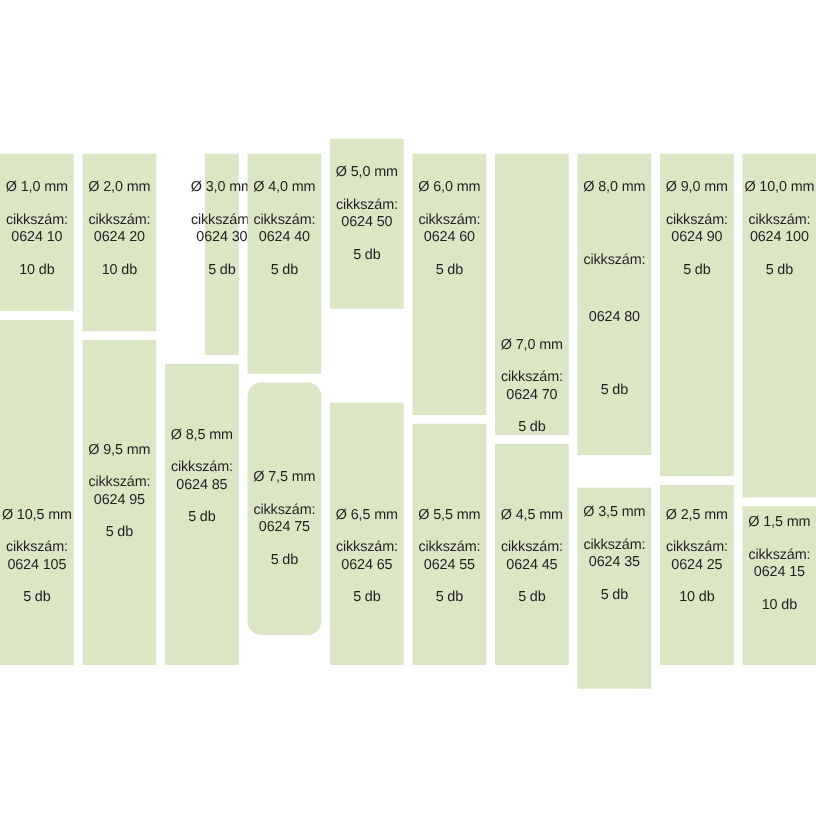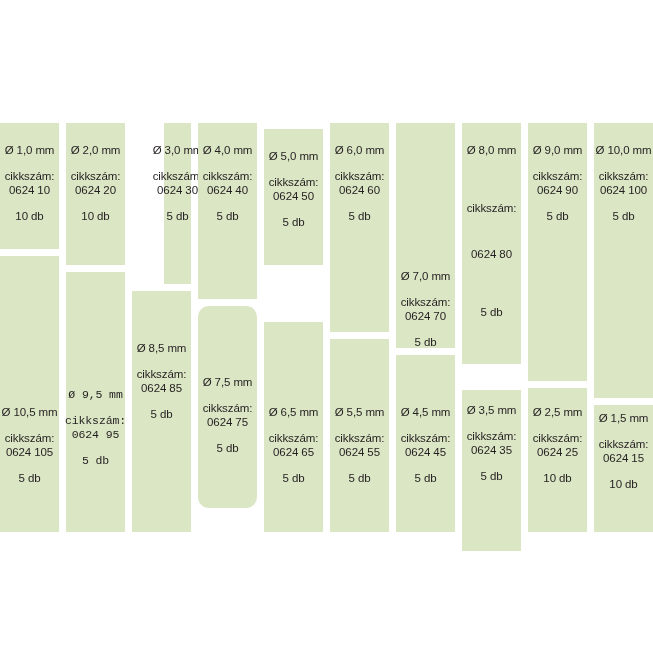"Ø 5,0 mm" div.block { top: 129px -> 111px }
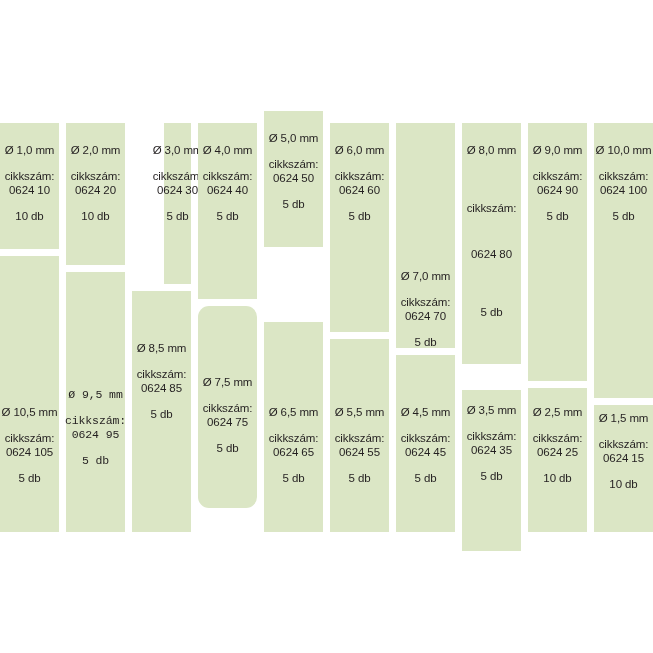"Ø 9,5 mm" div.block { font-family: Liberation Mono, monospace -> none; padding-top: 117px -> 83px }
